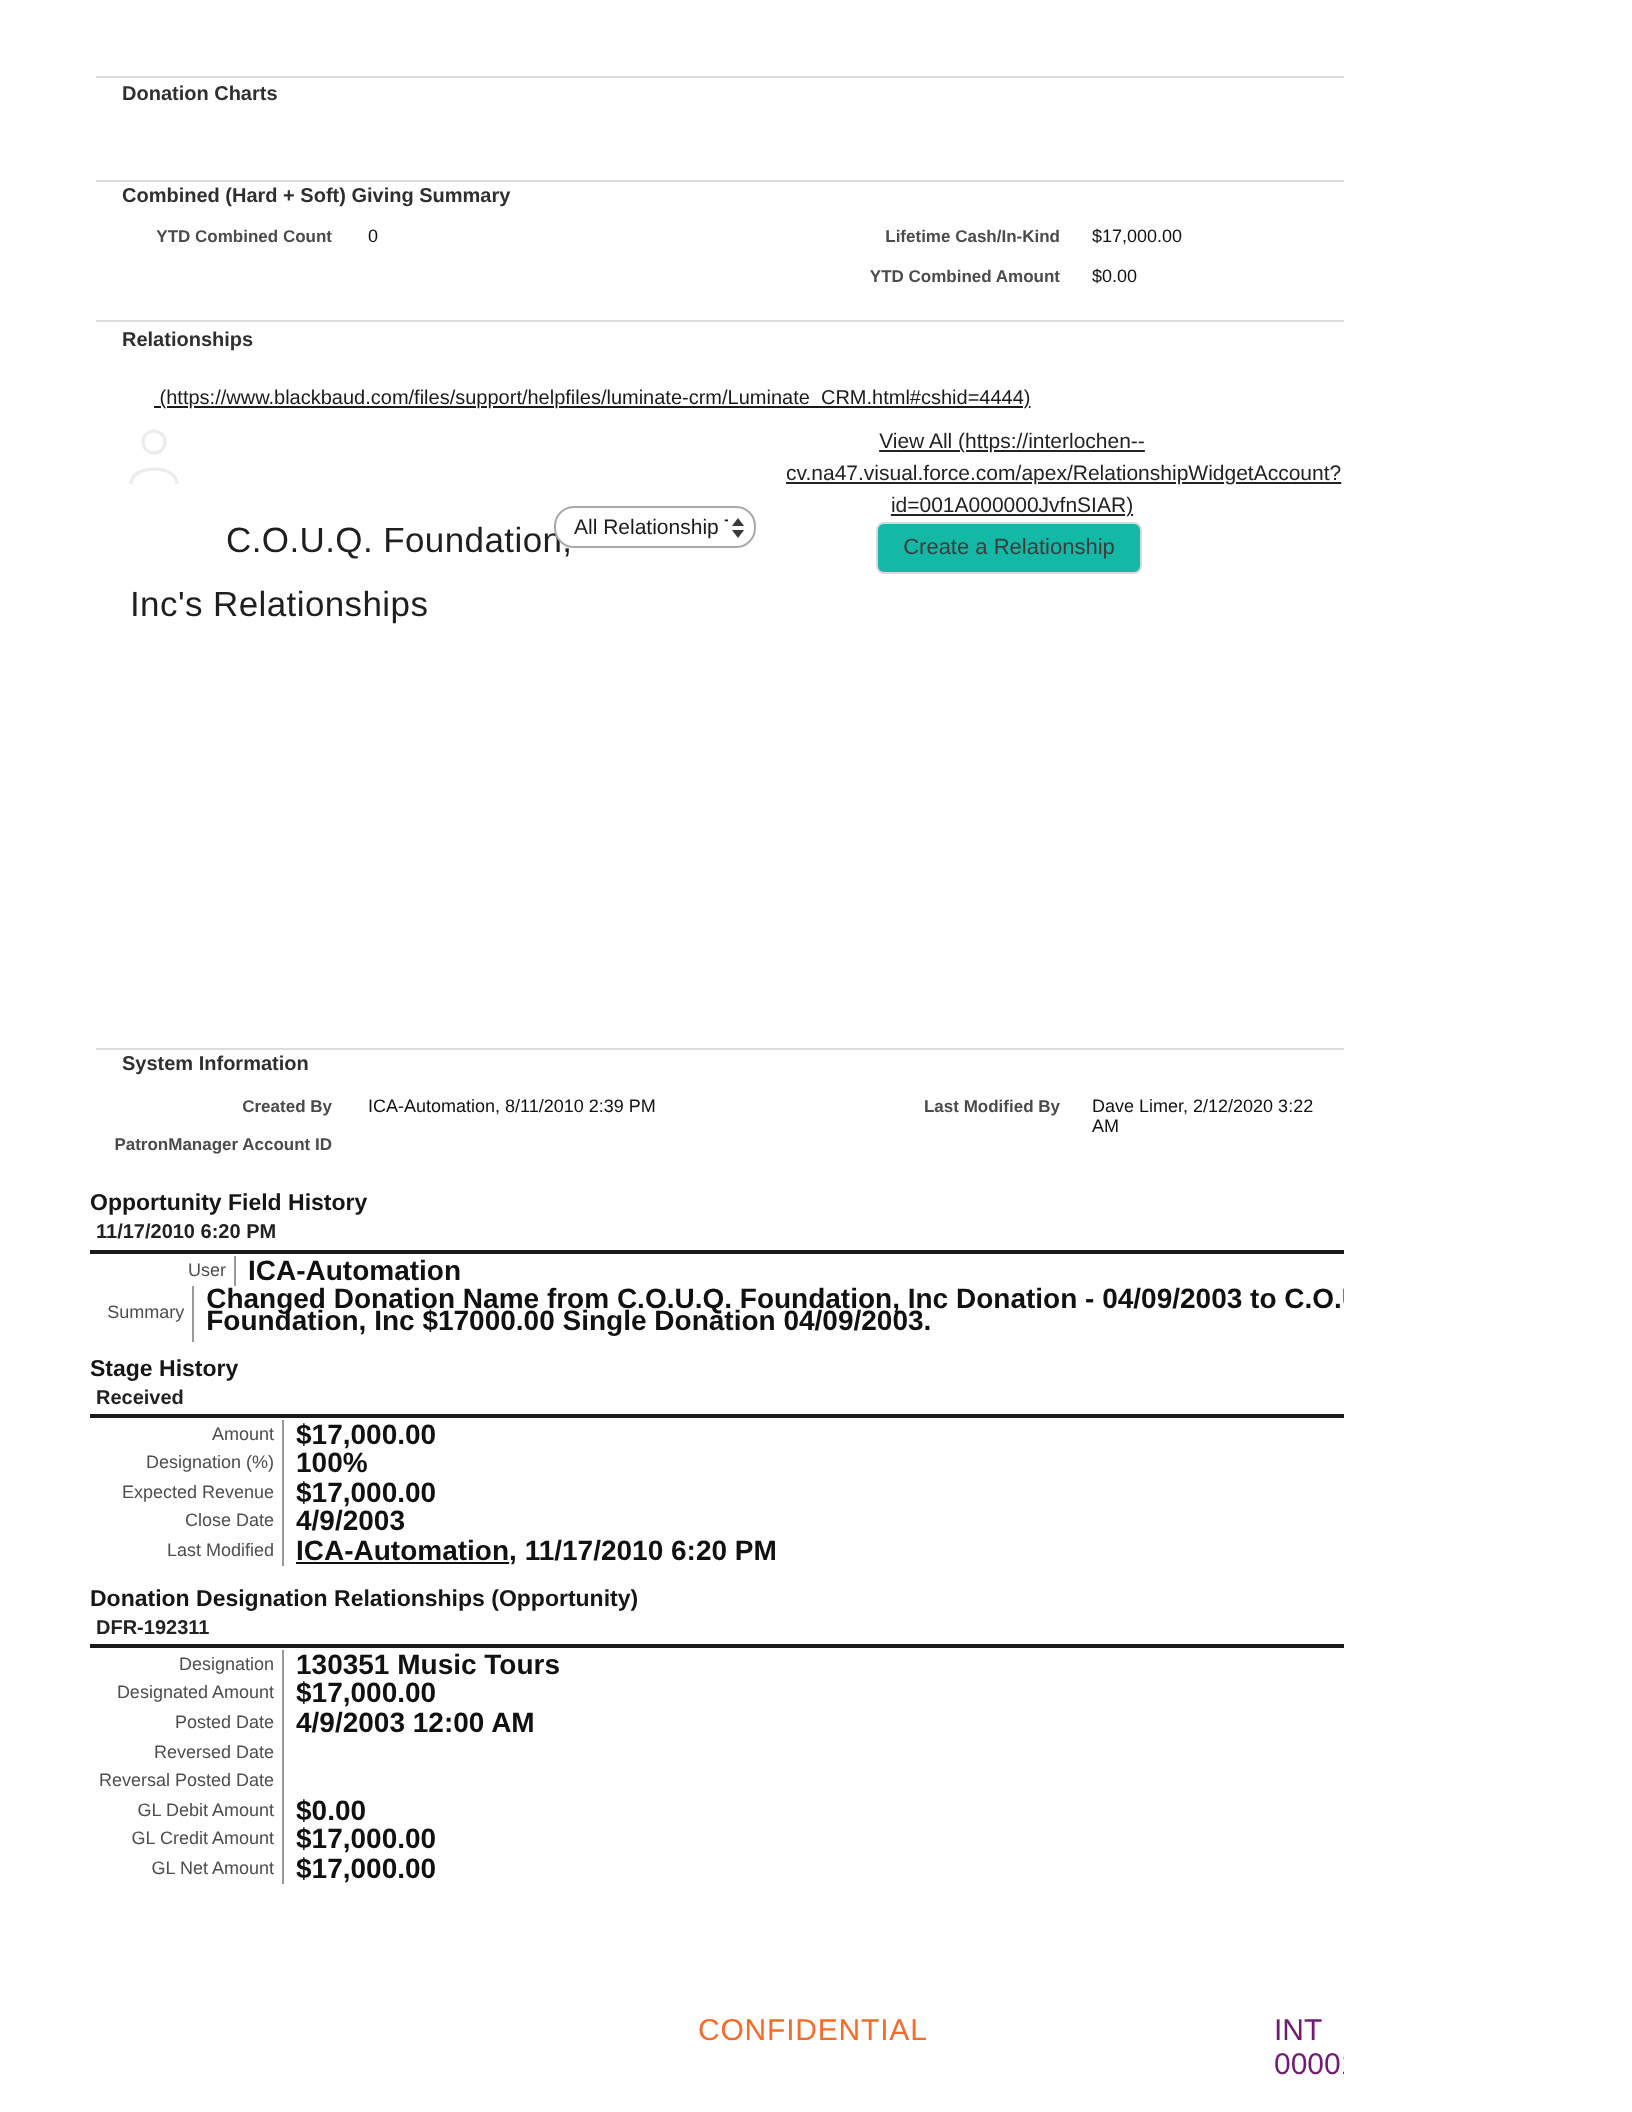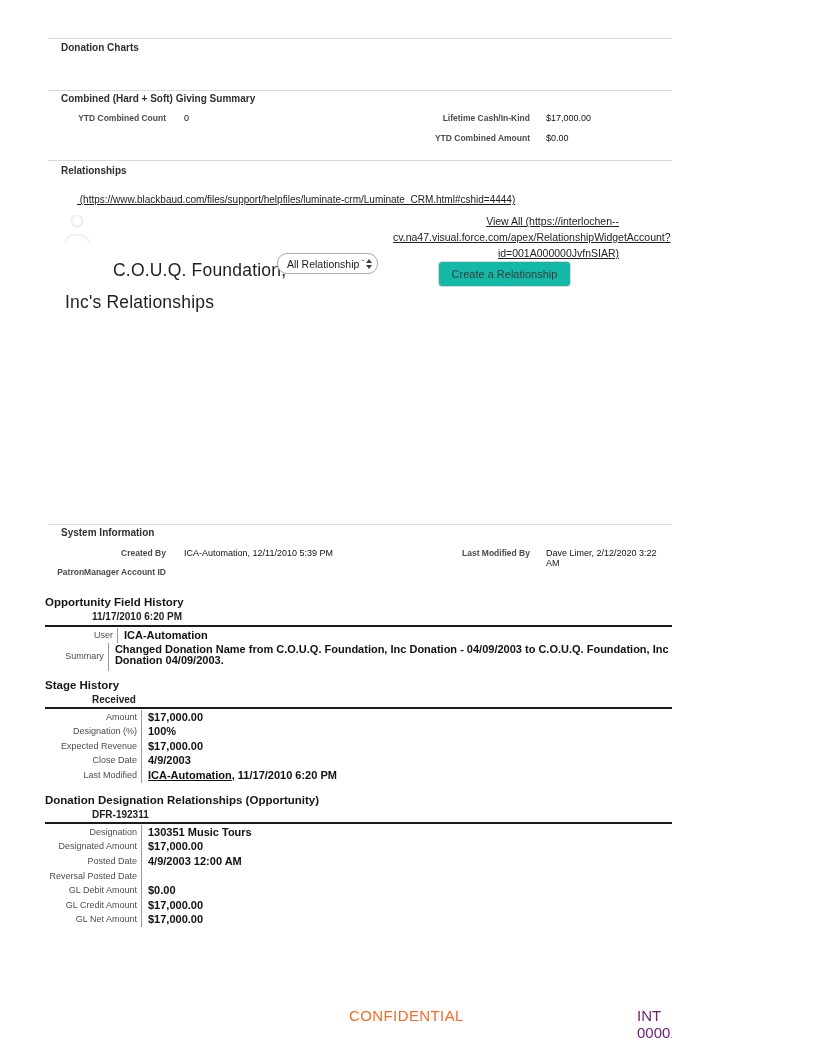"View All (https://interlochen--" .viewall { text-align: right -> center }
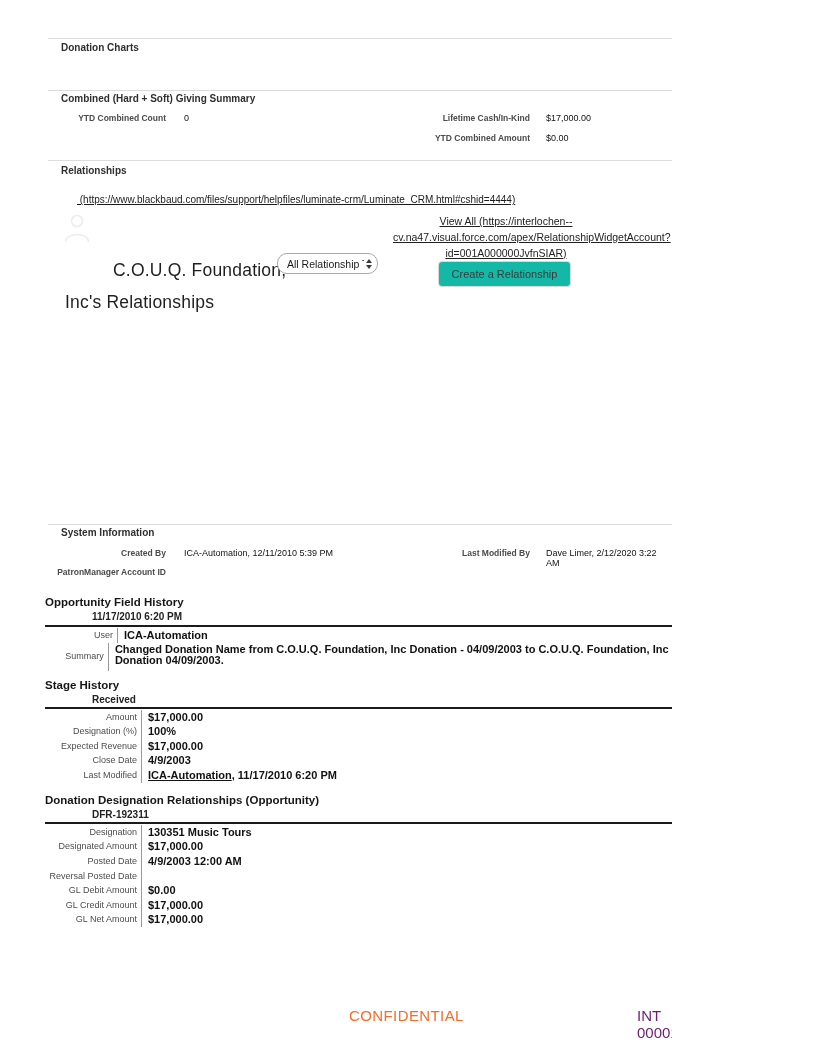"ICA-Automation, 12/11/2010 5:39 PM" div.abs { text: 12/11/2010 5:39 -> 8/11/2010 2:39 }
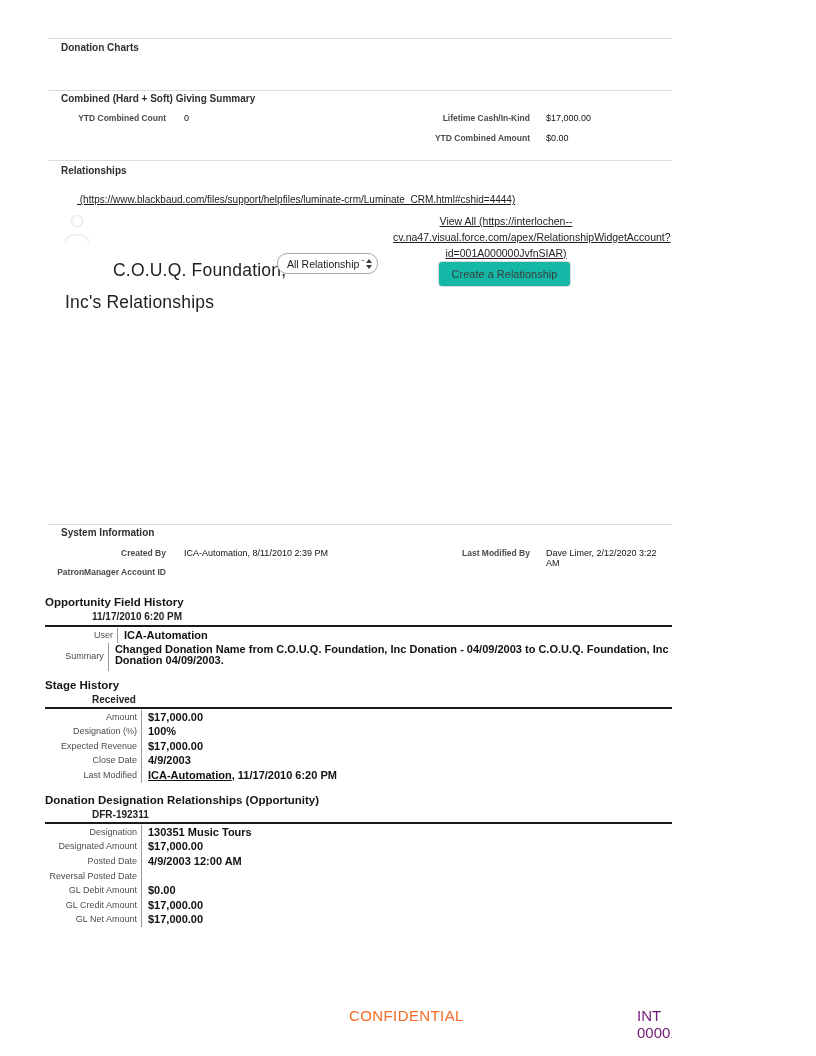"11/17/2010 6:20 PM" .rec-h { margin-left: 44px -> none }
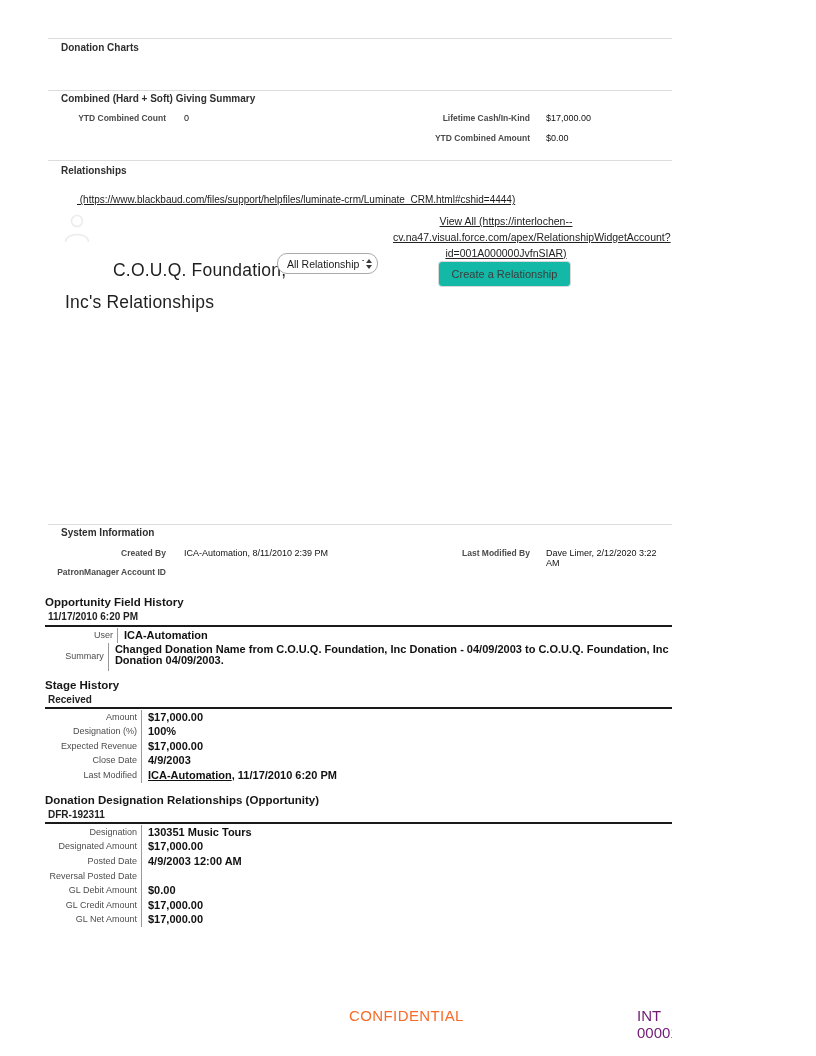"ICA-Automation" .tval { font-size: 11px -> 14px }
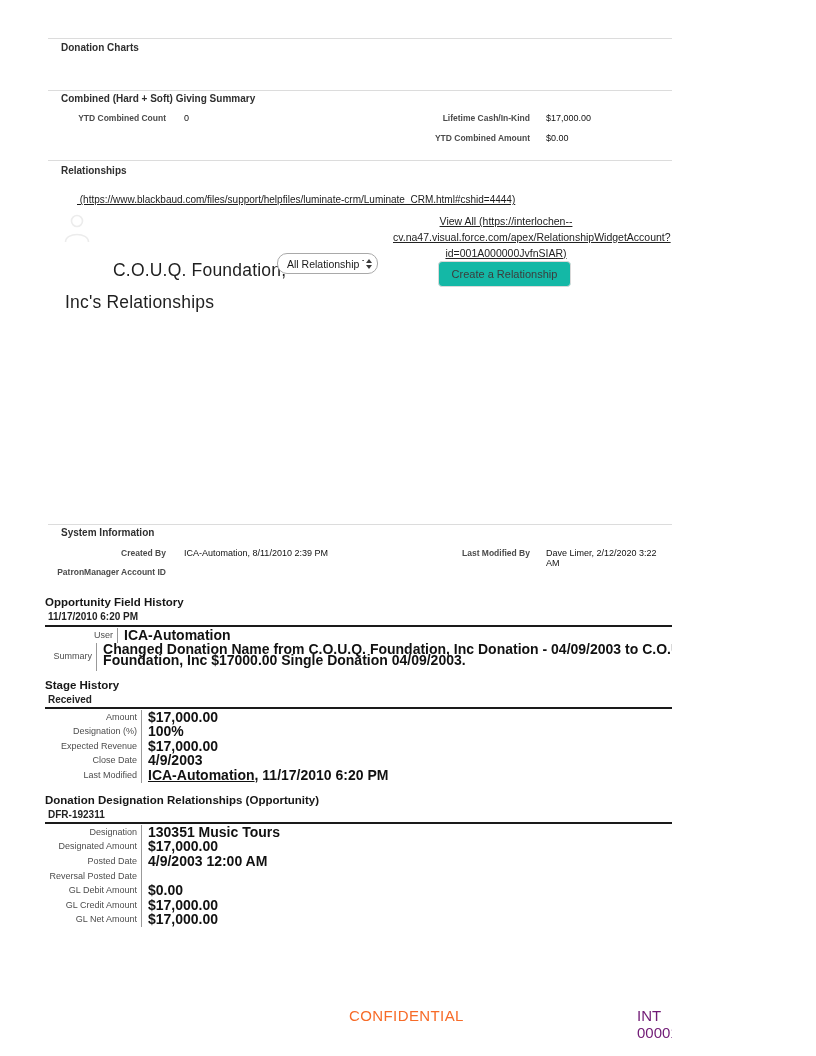"Reversed Date" div.trow { html: none -> <div> <div>Reversed Date</div> <div></div> </div> }
